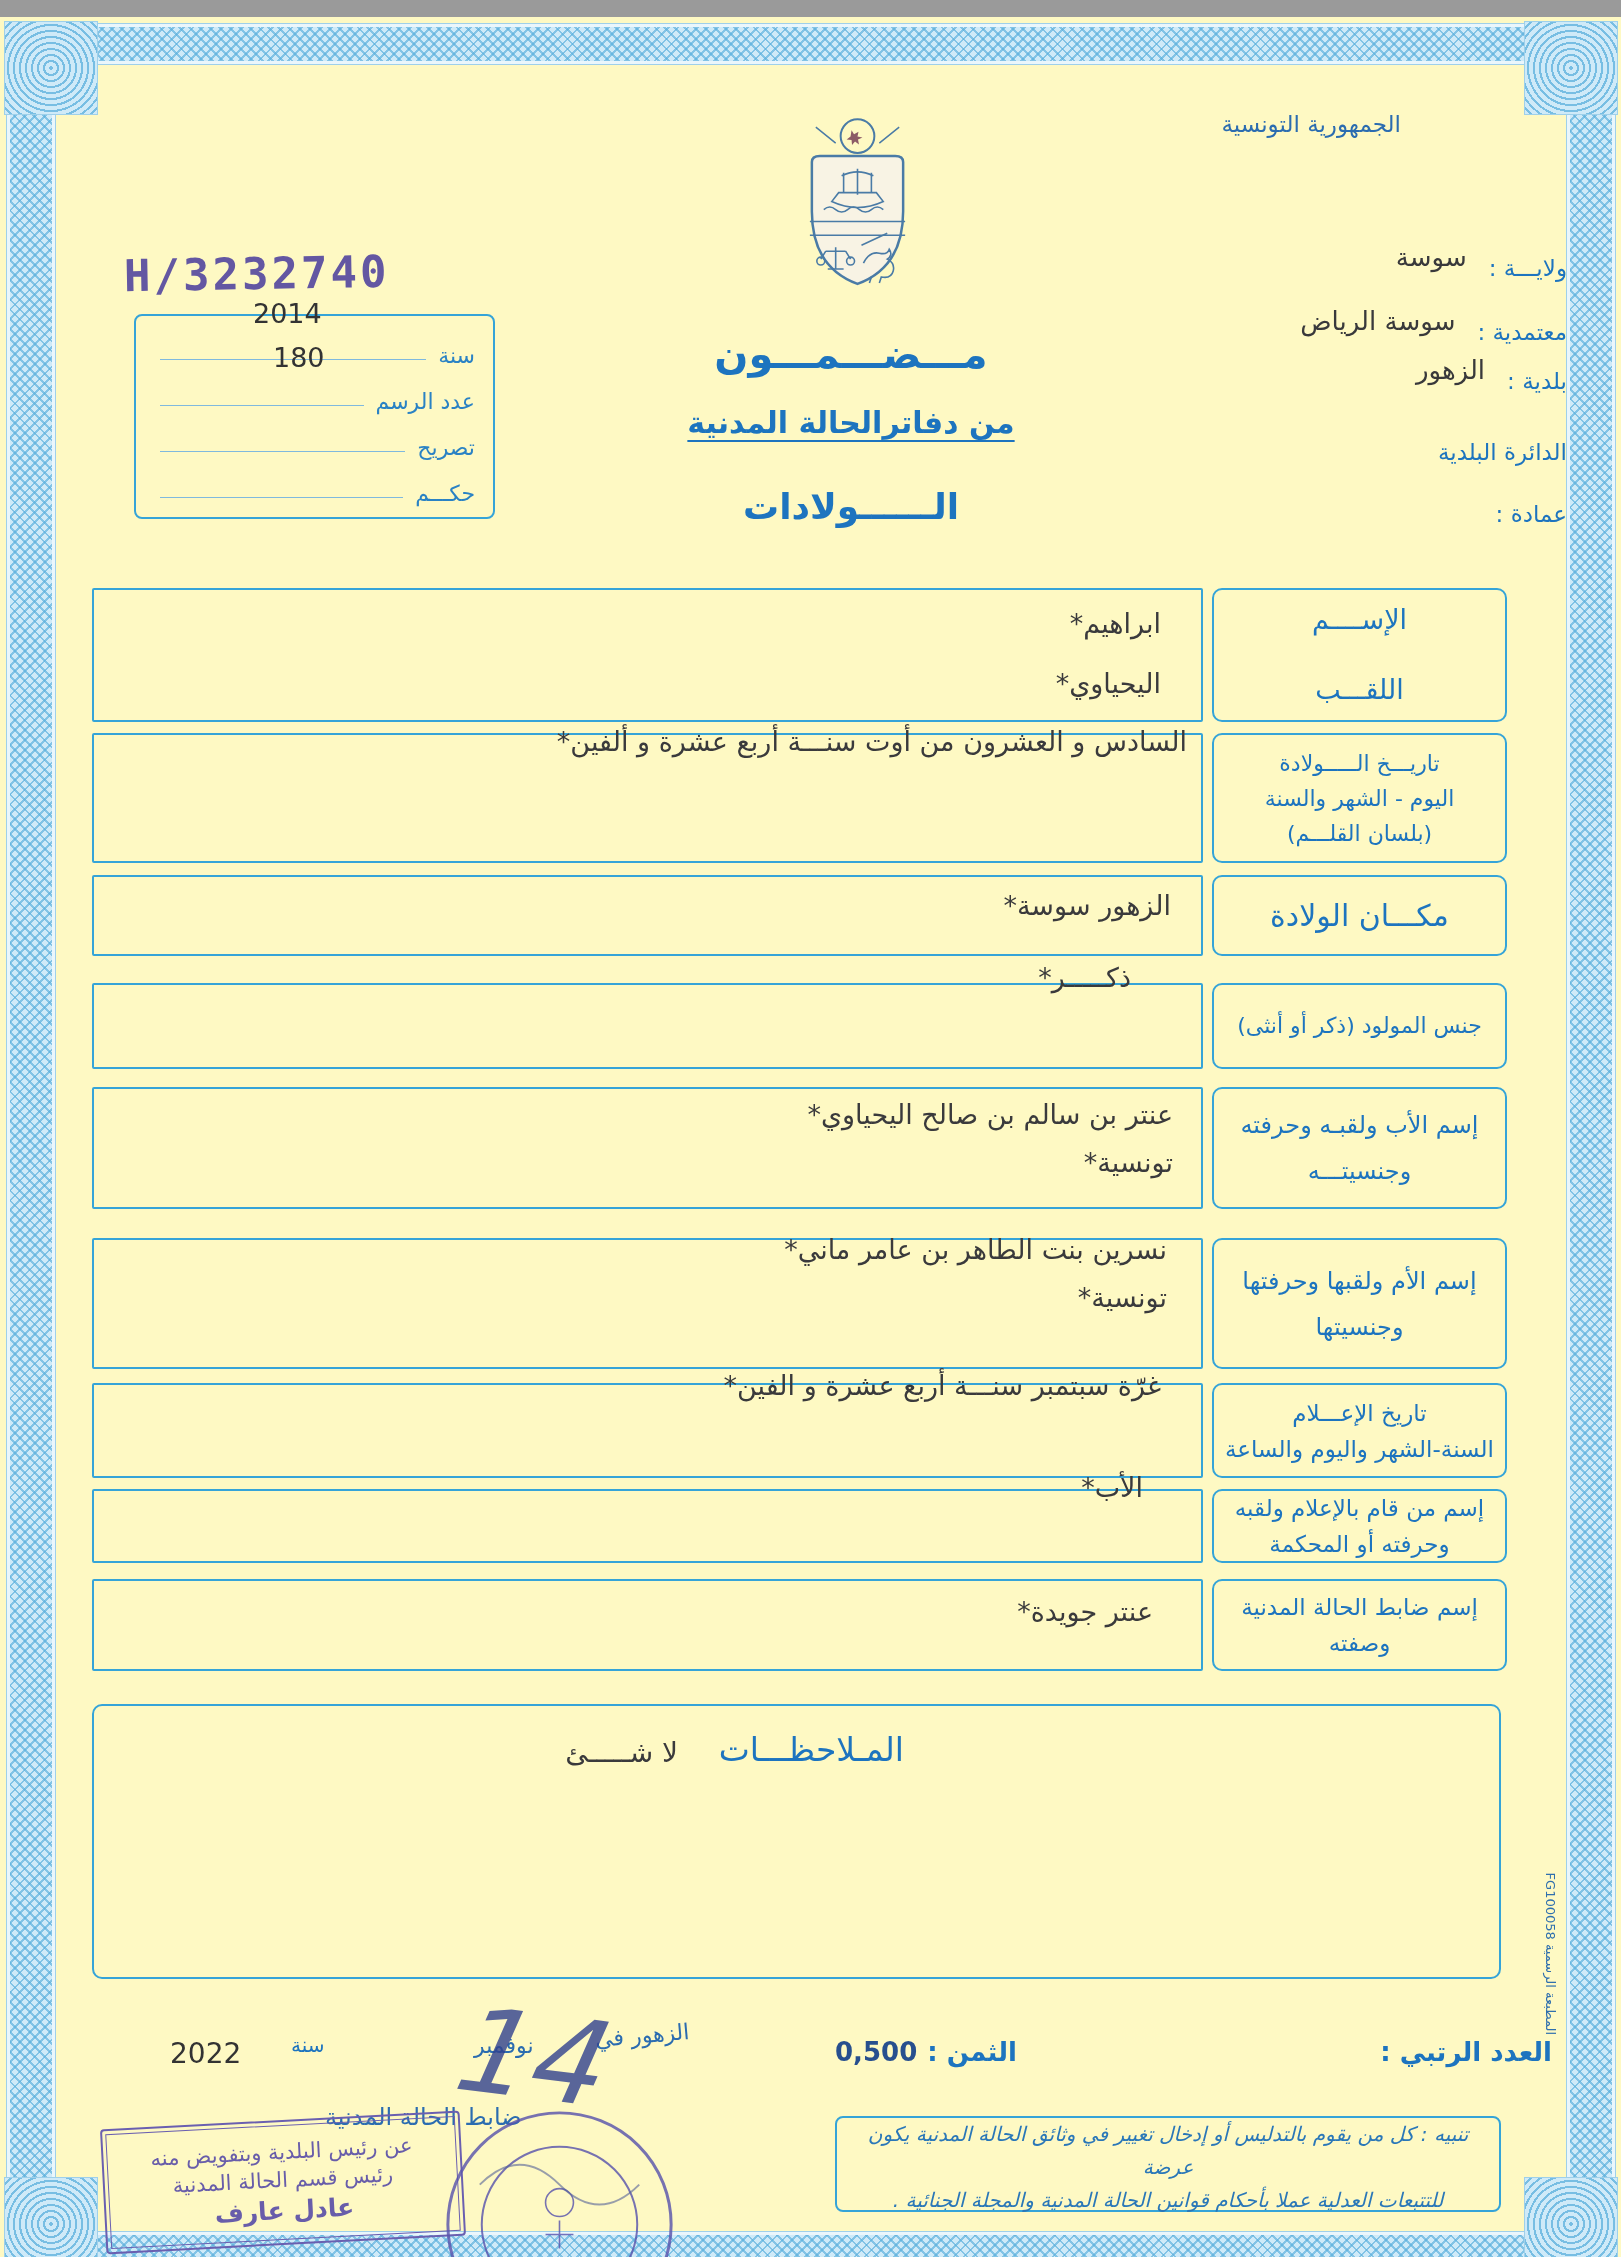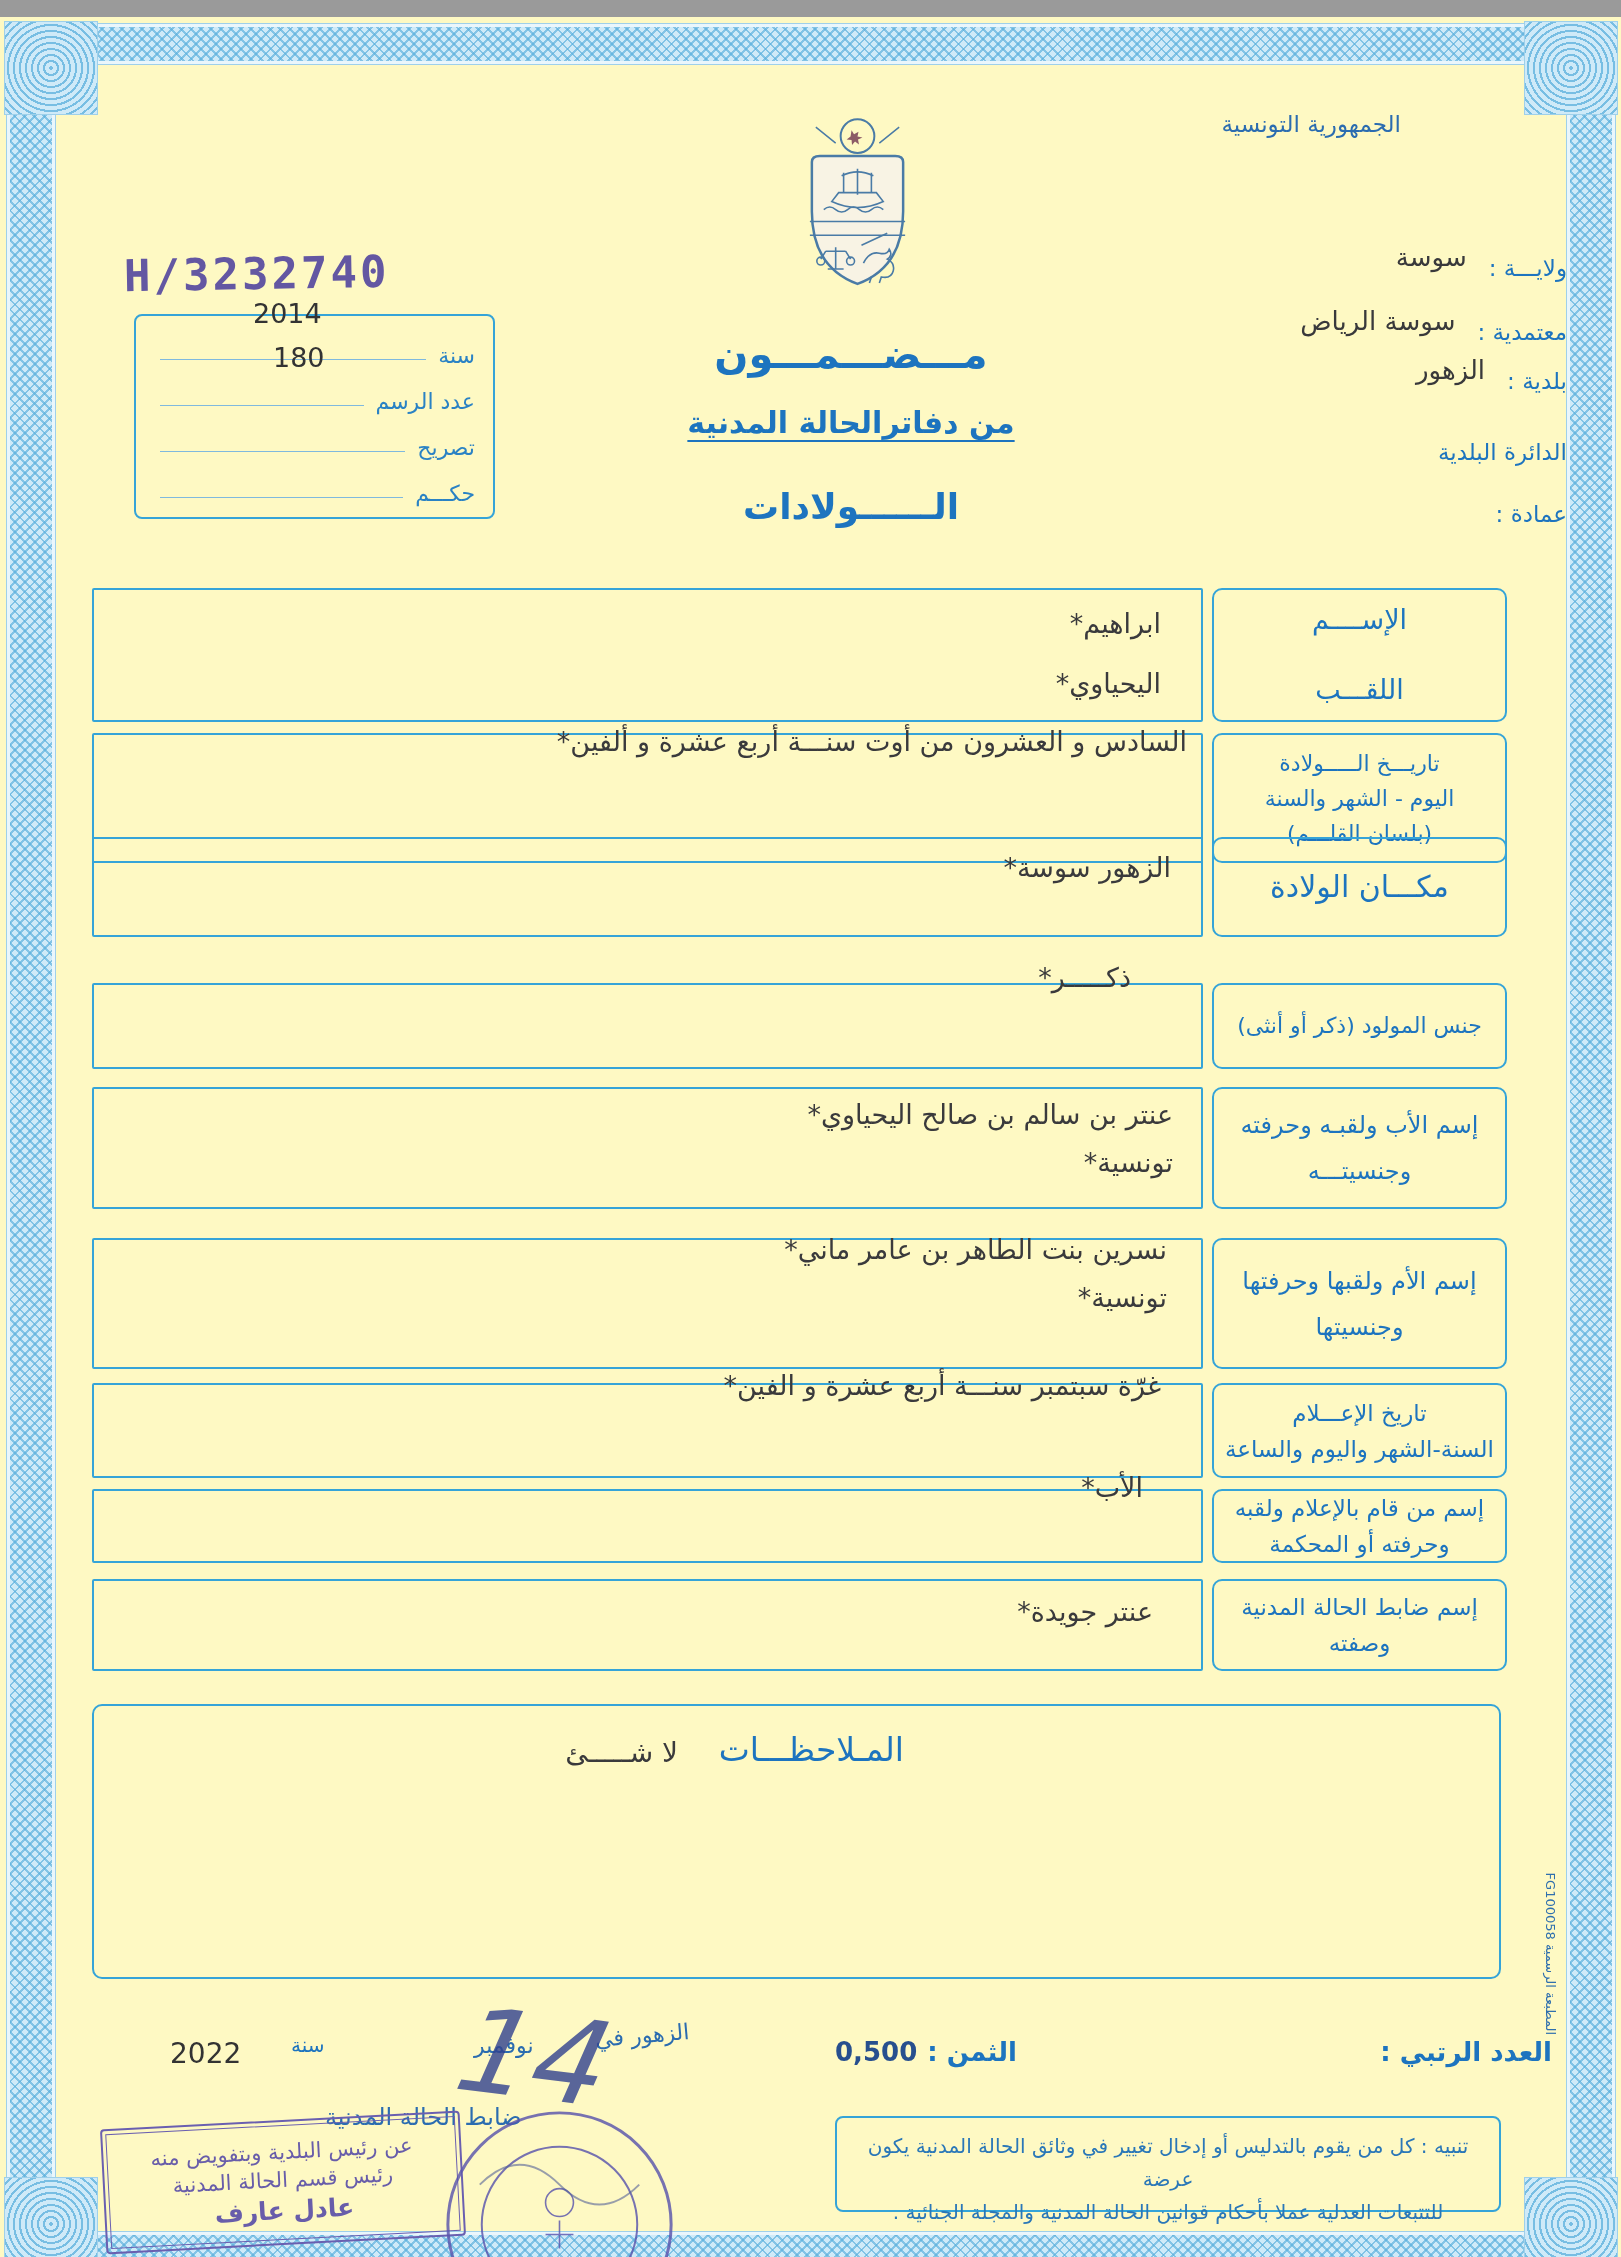"الزهور سوسة*" div.row { height: 100px -> 81px; top: 820px -> 858px }
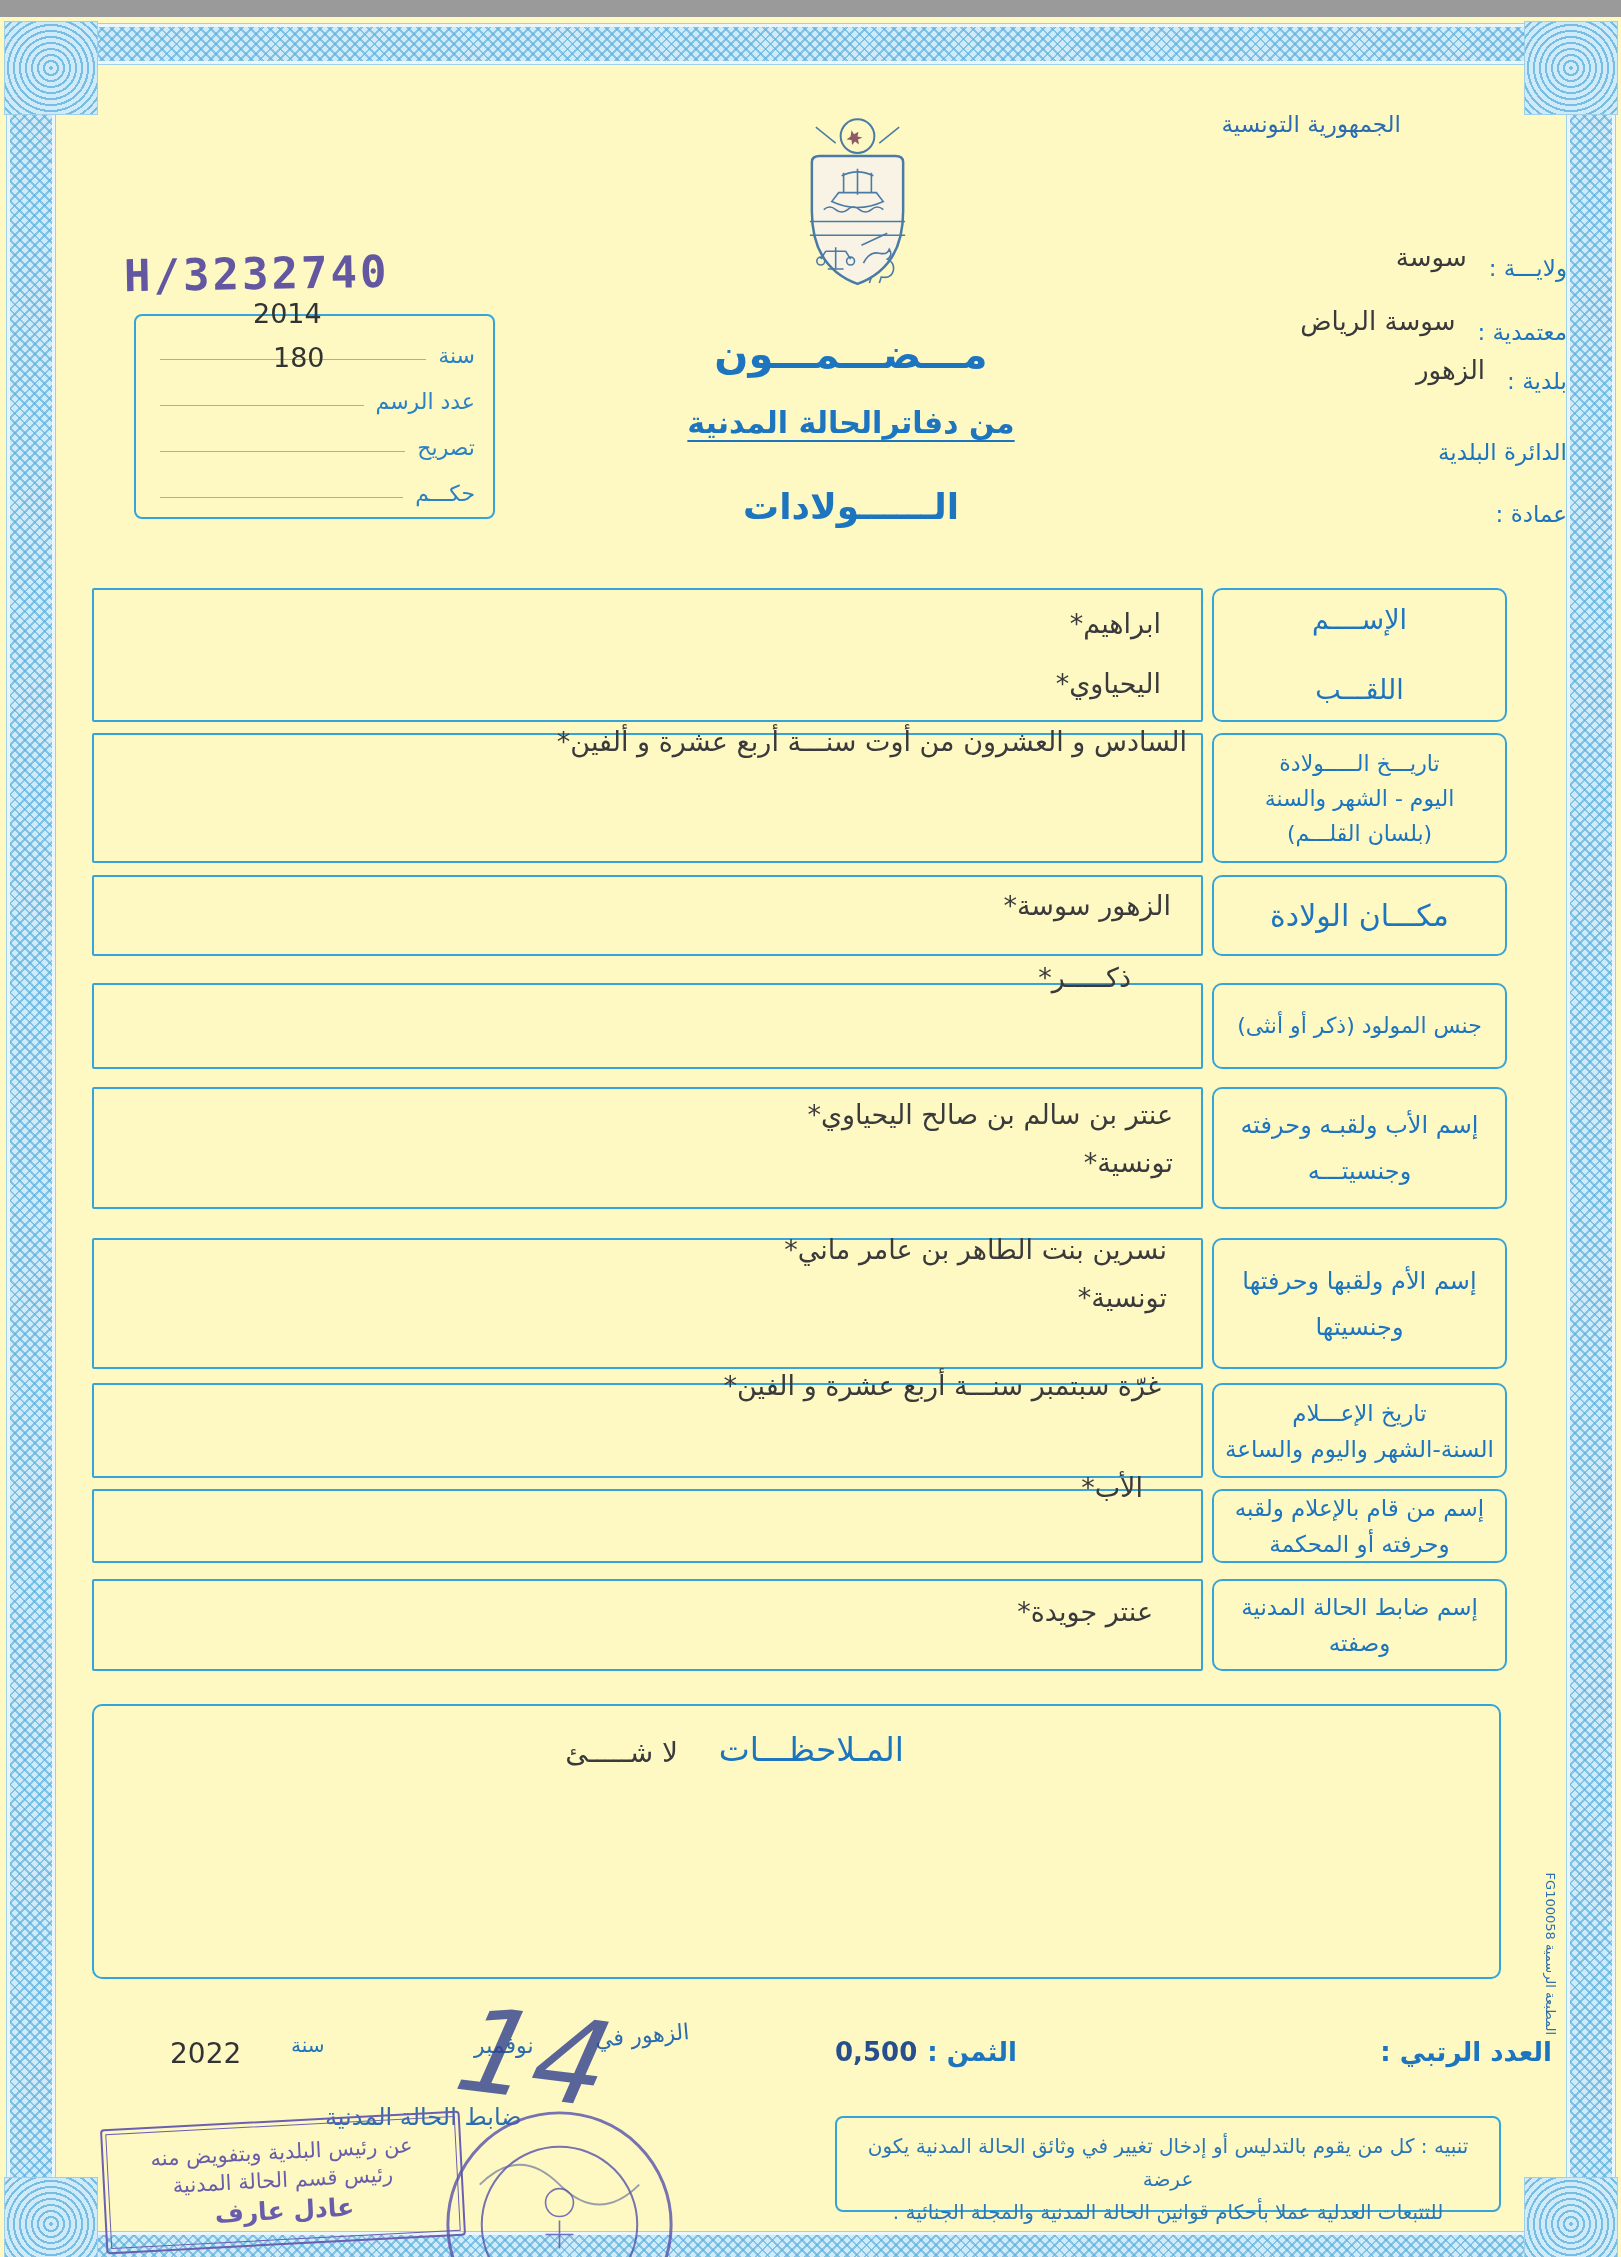"تنبيه : كل من يقوم" .notice-box { font-style: none -> italic; padding: 12px 20px -> 0 20px }
